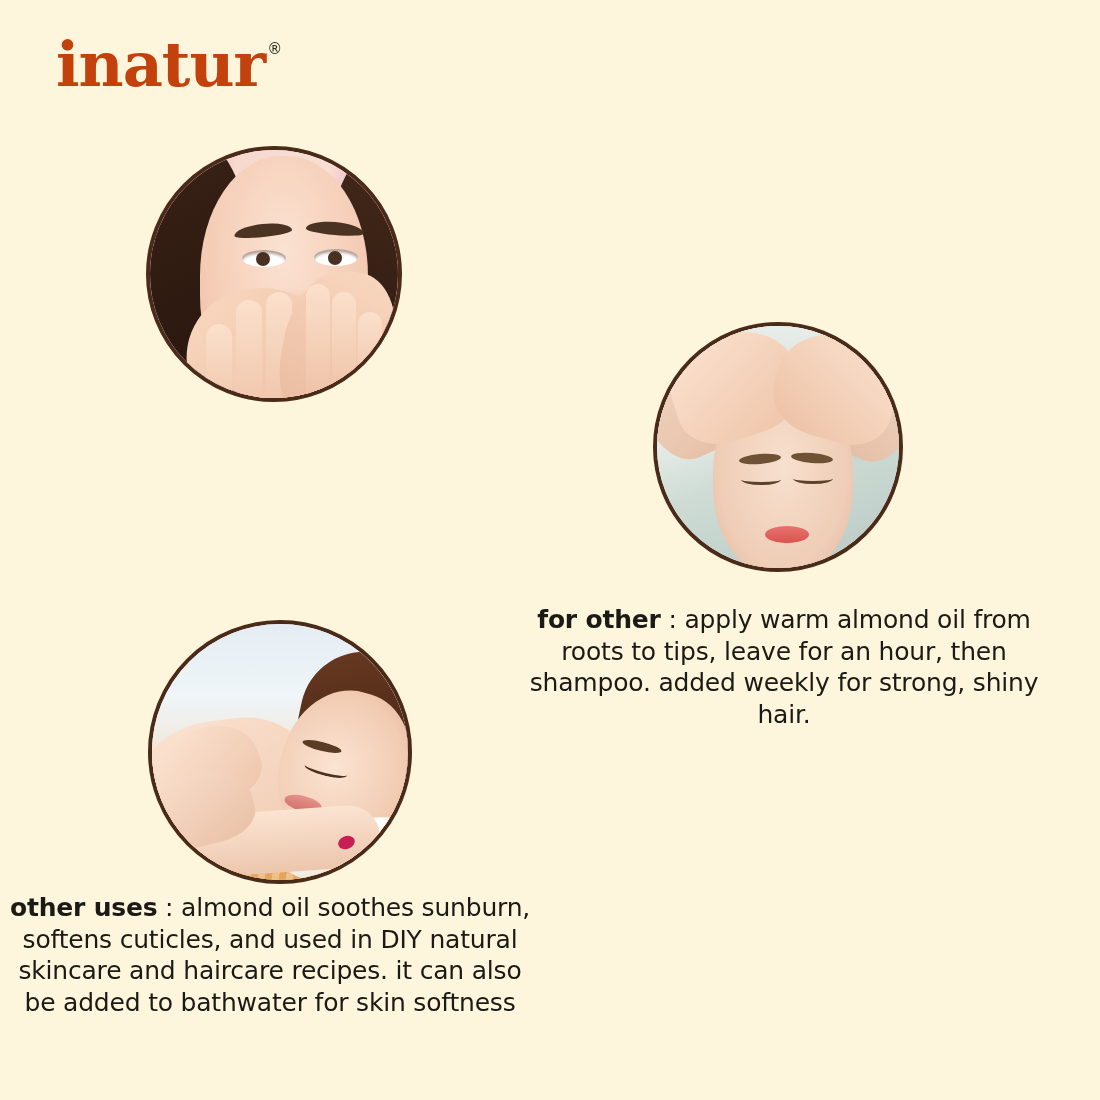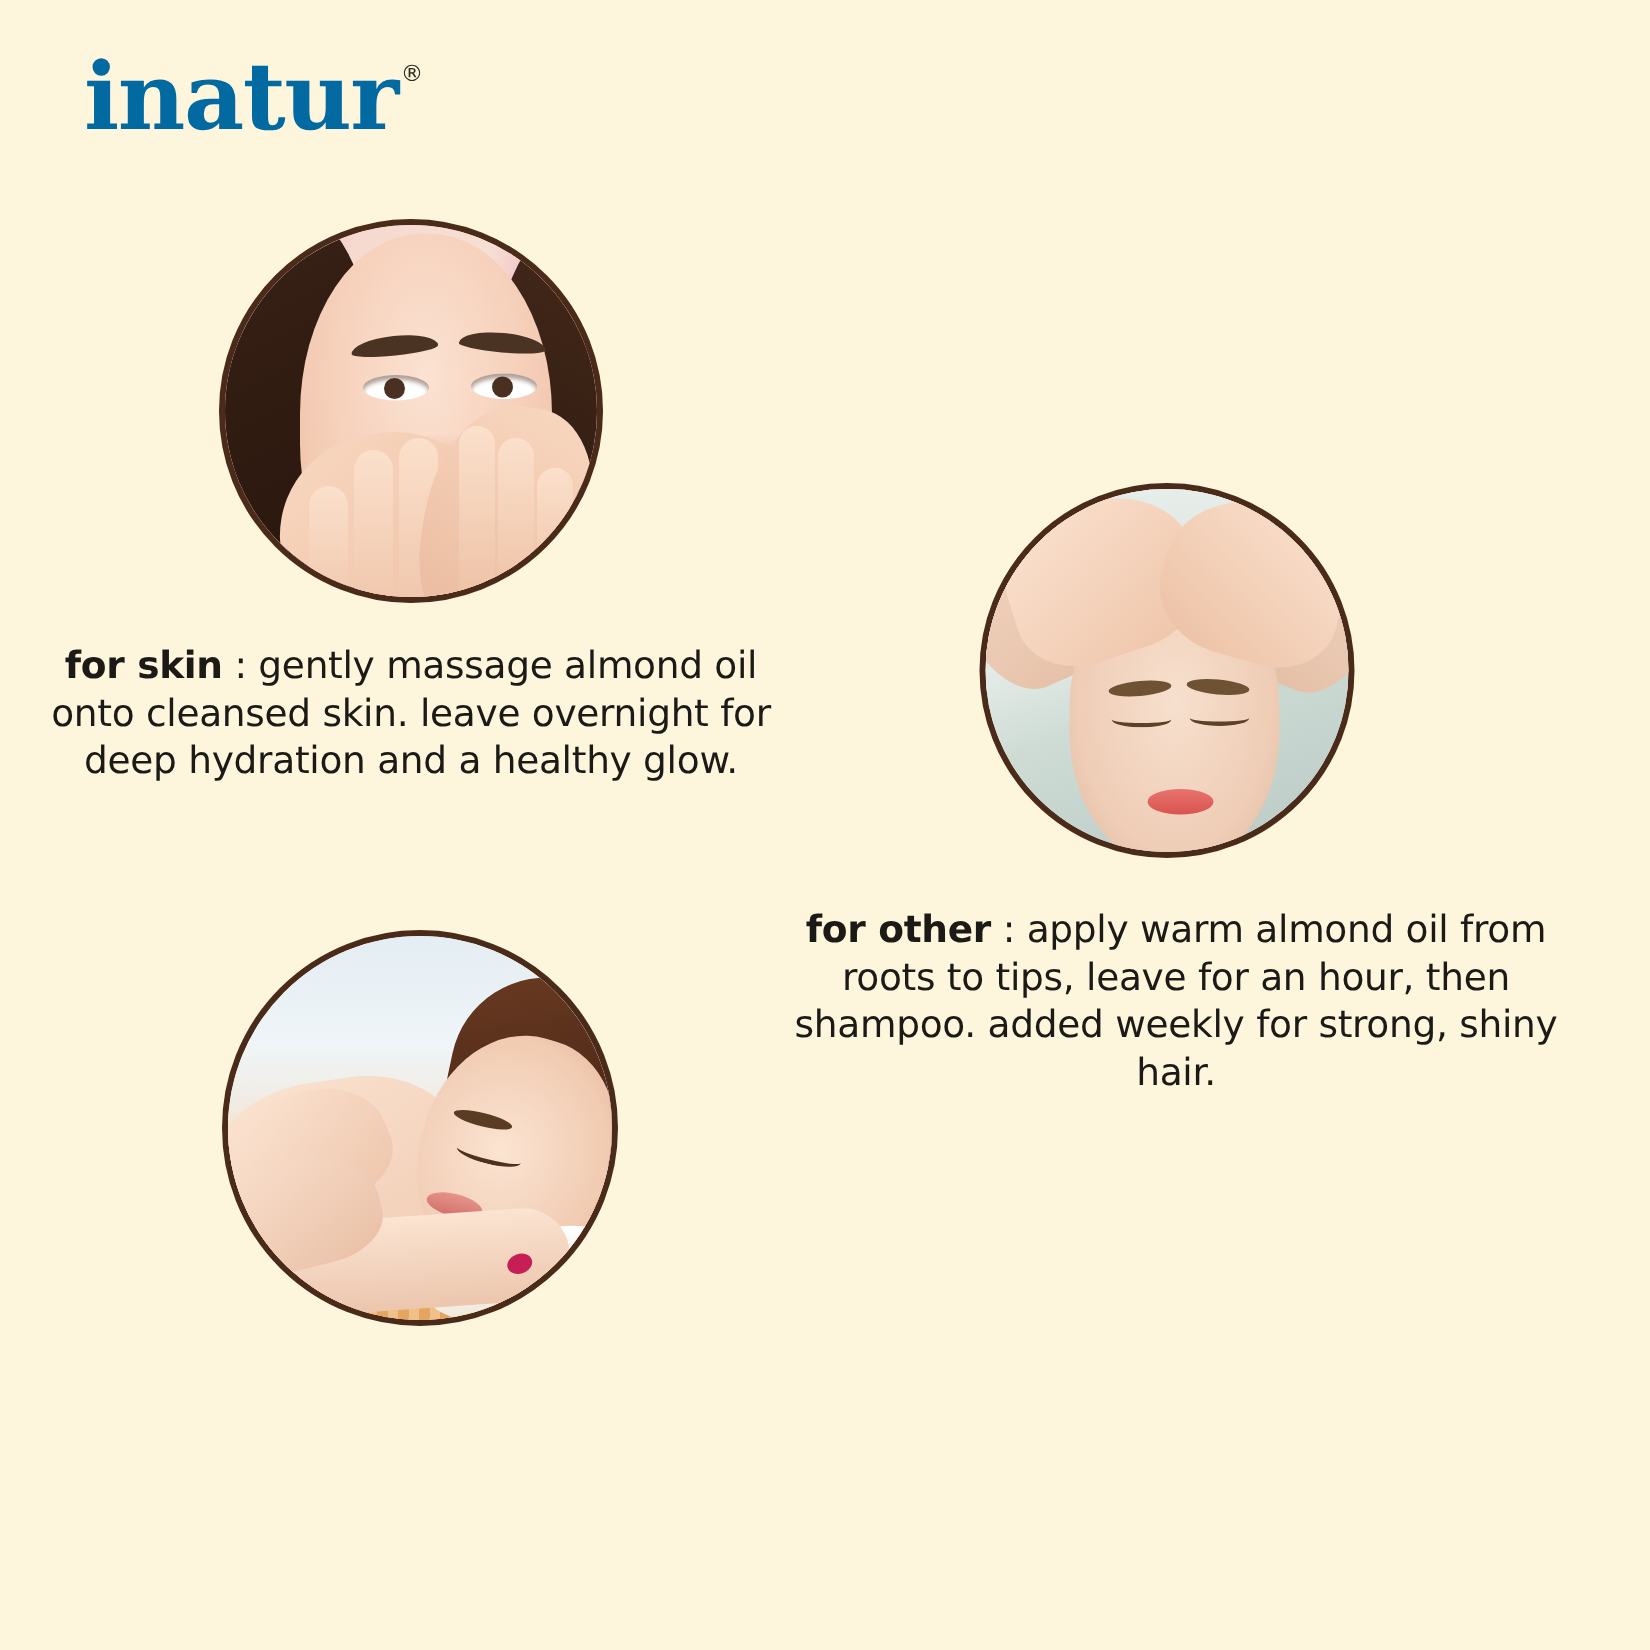"inatur" .logo-word { color: #0369a1 -> #c2410c }
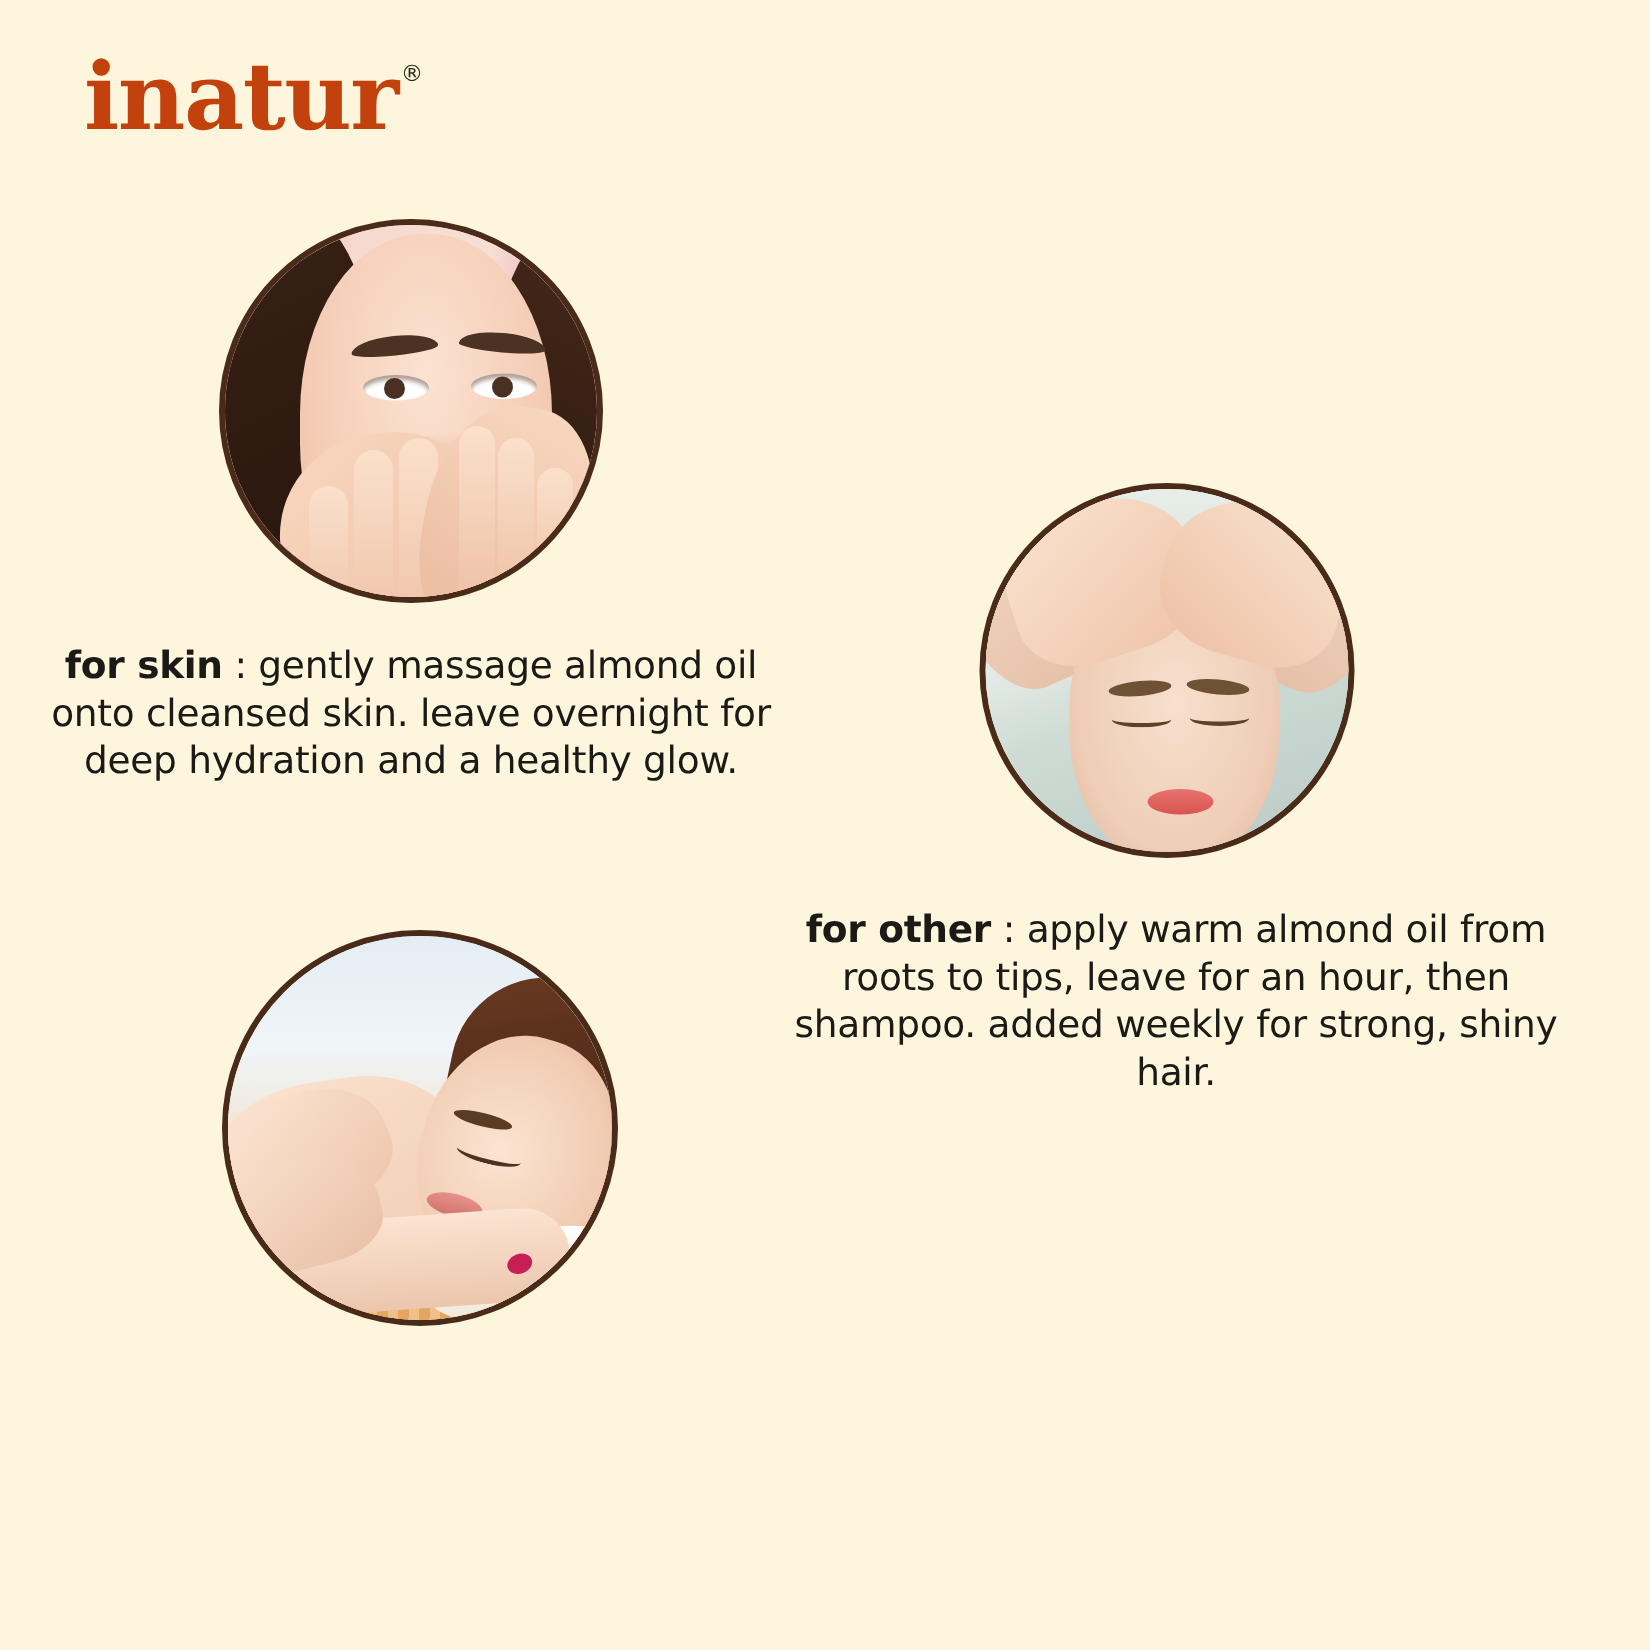"for skin : gently massage" div.caption { html: <div> <b>for skin</b><span> : </span><span>gently massage almond oil onto cleansed skin. leave overnight for deep hydration and a healthy glow.</span> </div> -> none }
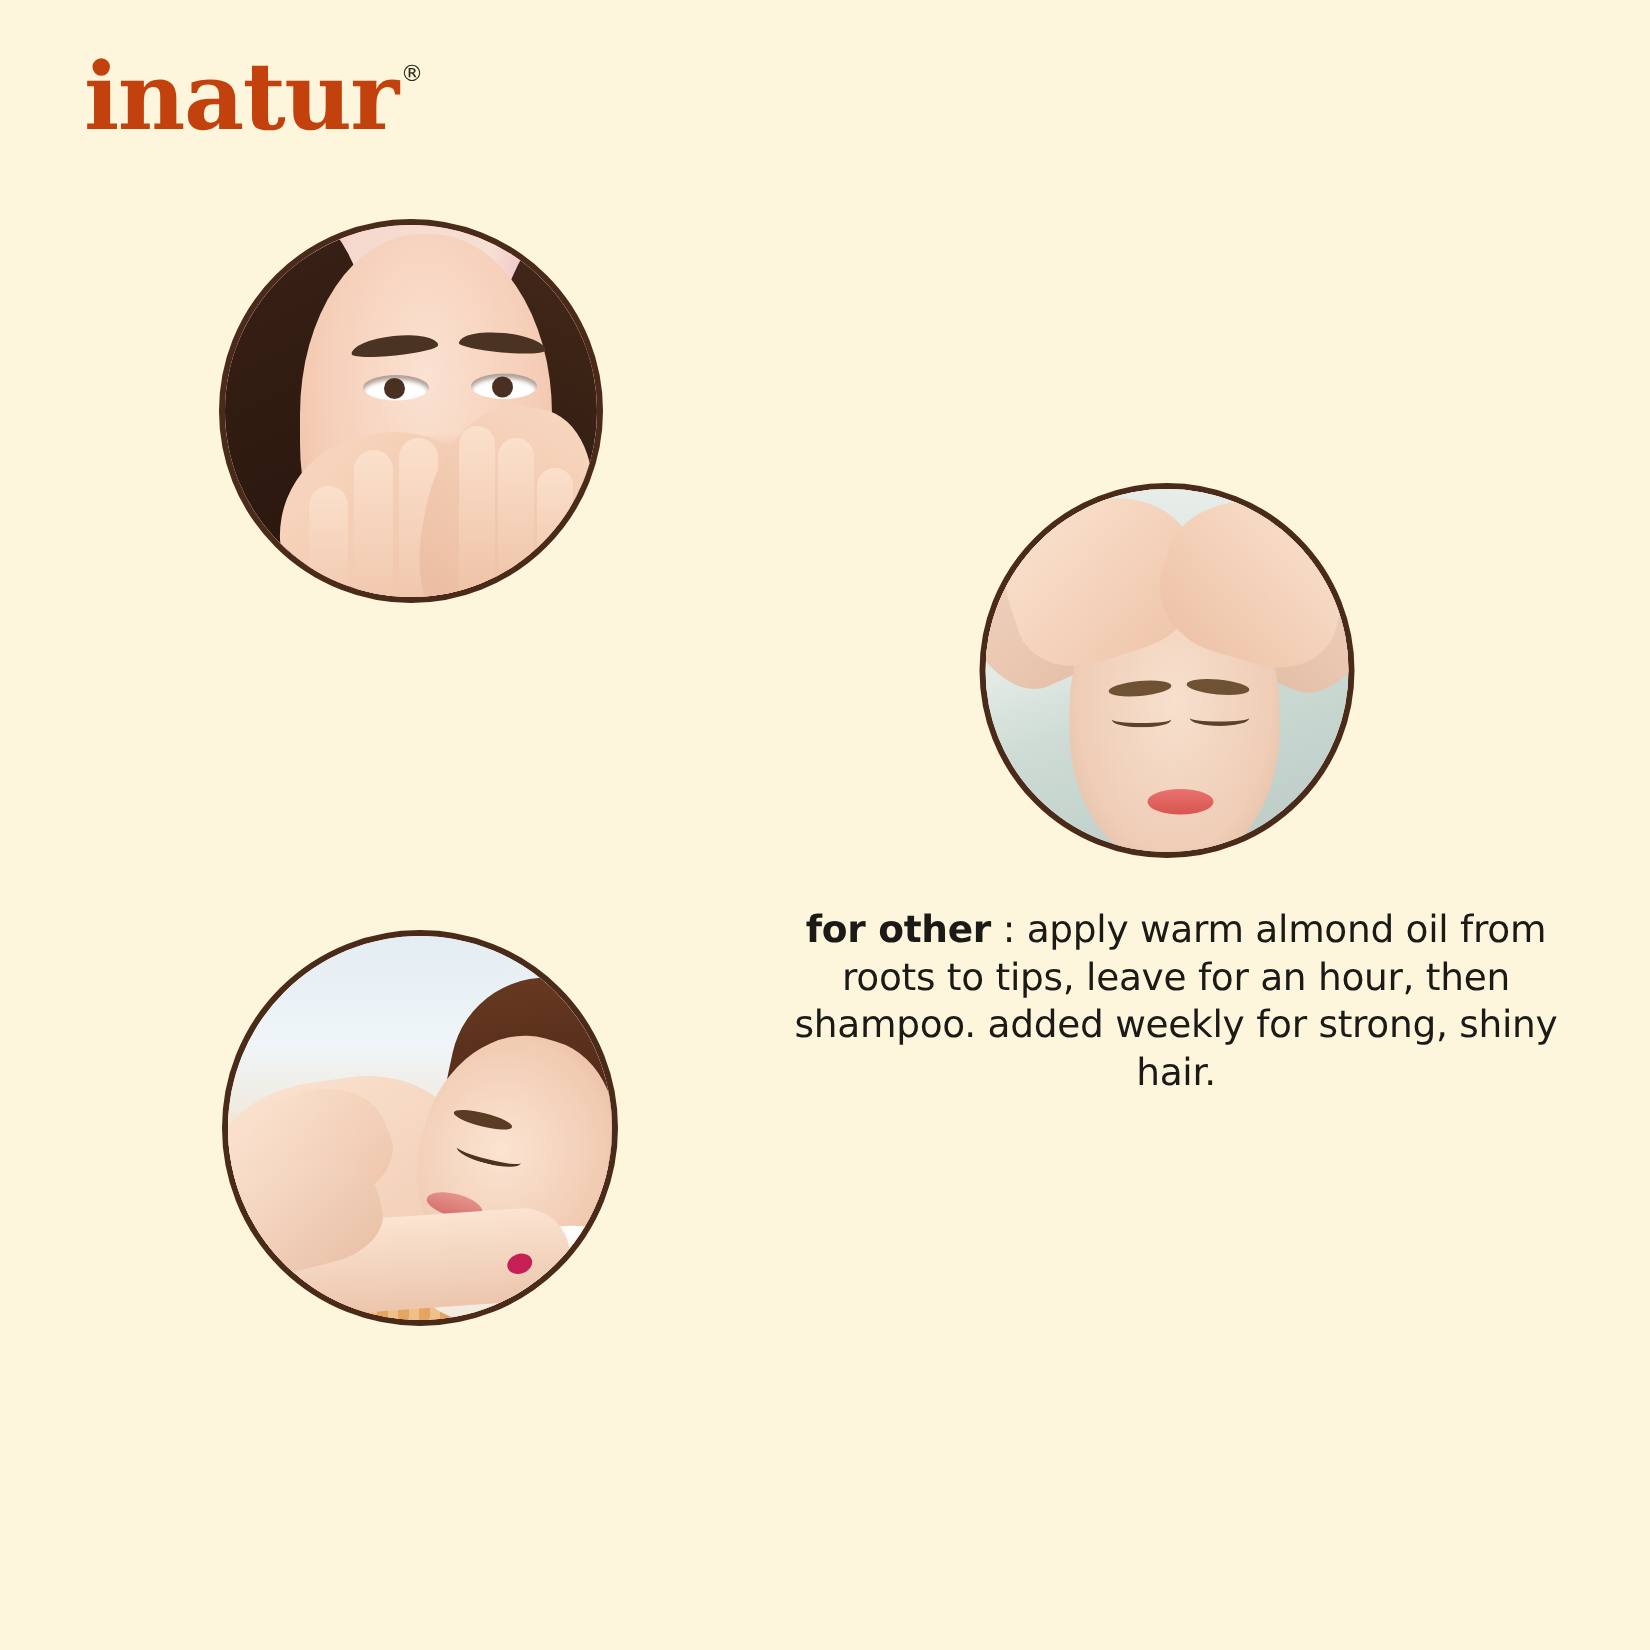"other uses : almond oil" div.caption { html: none -> <div> <b>other uses</b><span> : </span><span>almond oil soothes sunburn, softens cuticles, and used in DIY natural skincare and haircare recipes. it can also be added to bathwater for skin softness</span> </div> }
